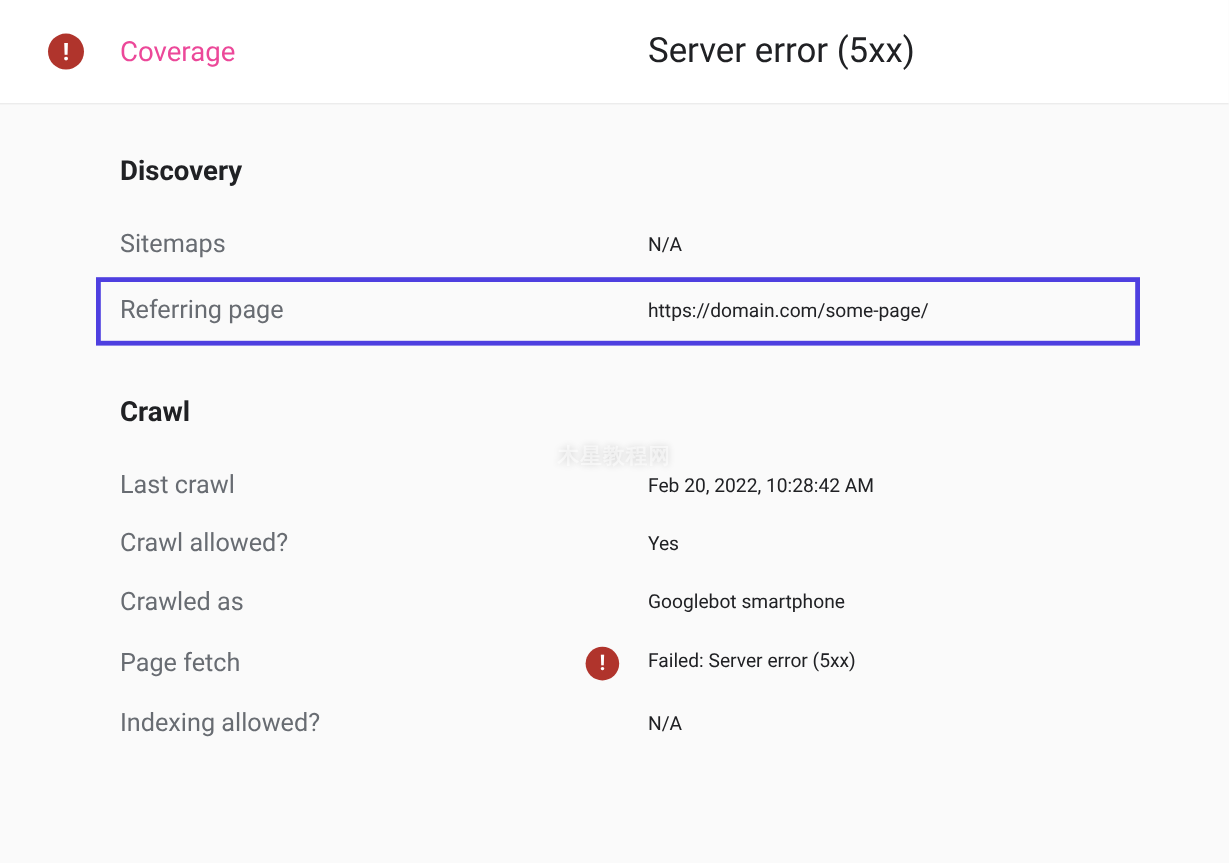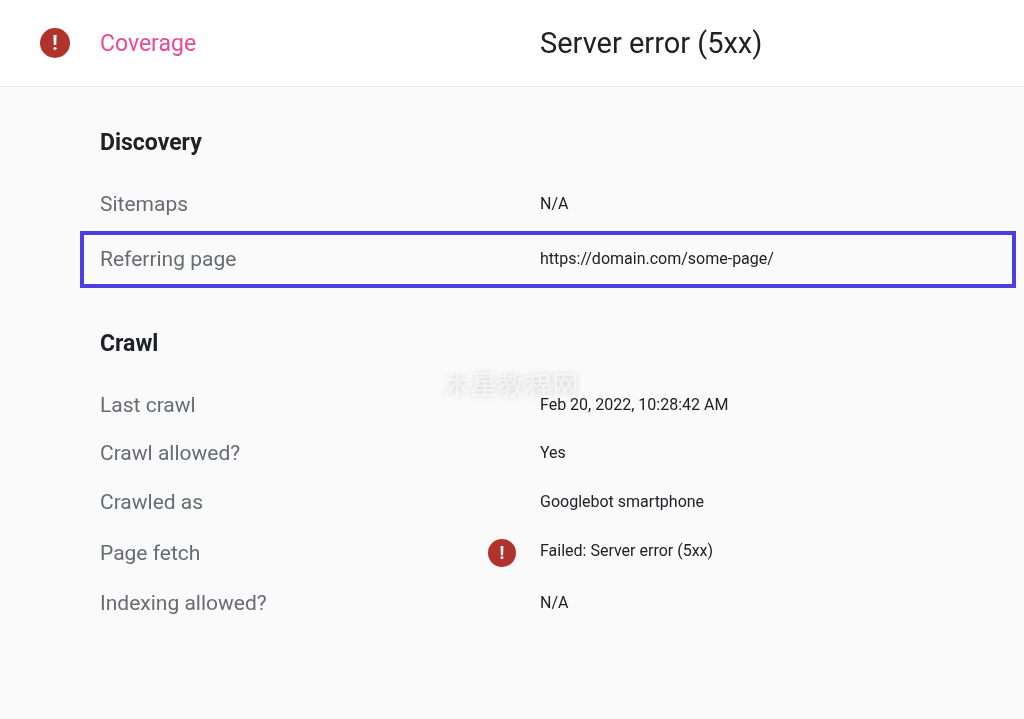"Referring page" .highlight-box { width: 936px -> 870px }
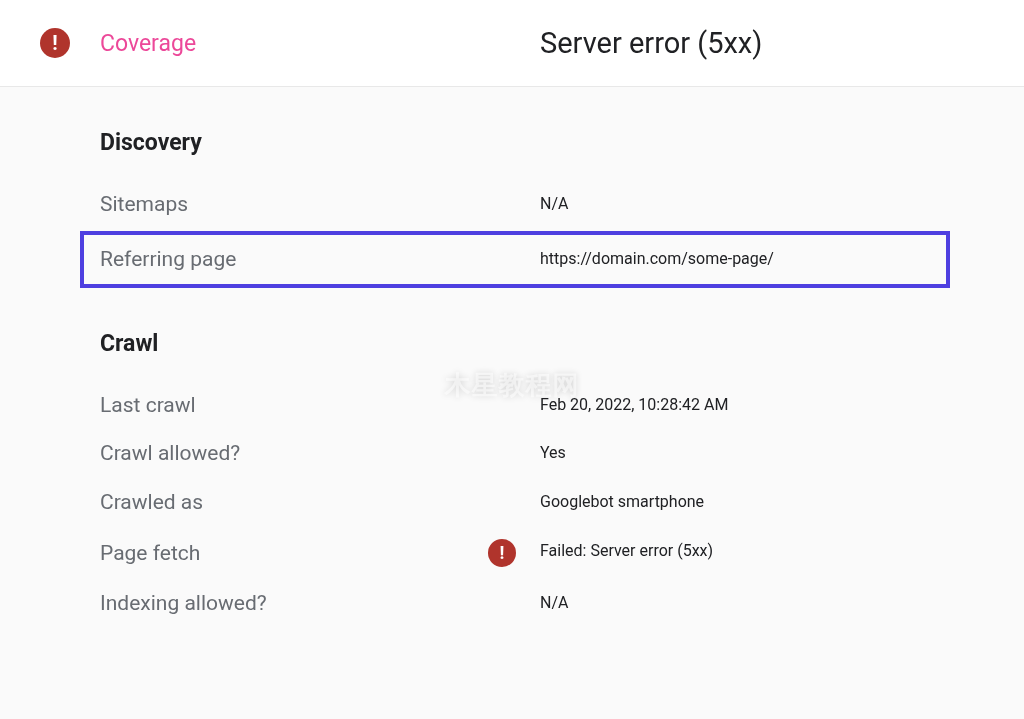"木星教程网" .watermark { font-size: 26px -> 18px }
